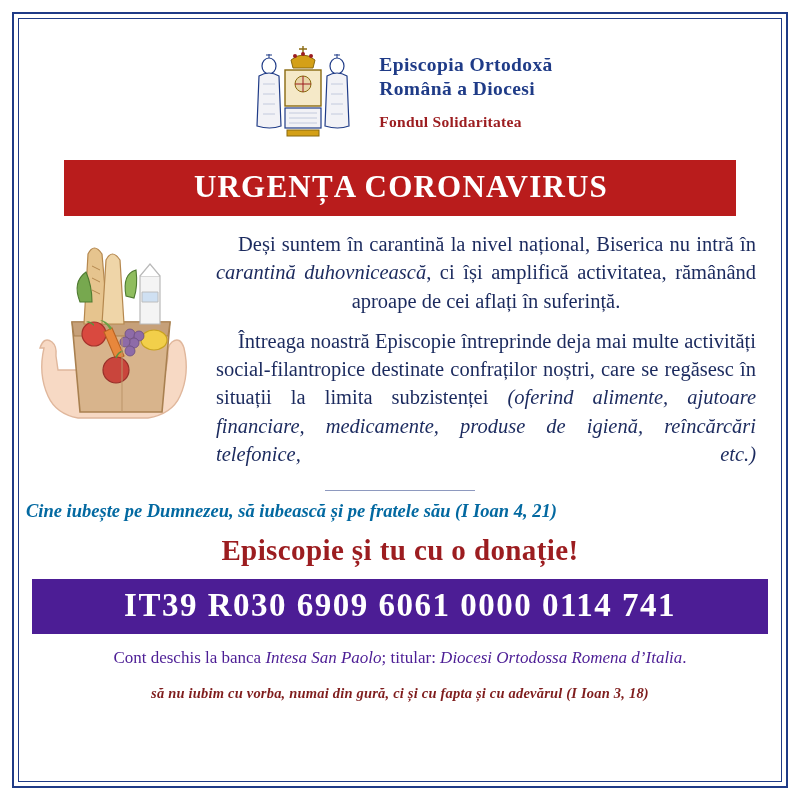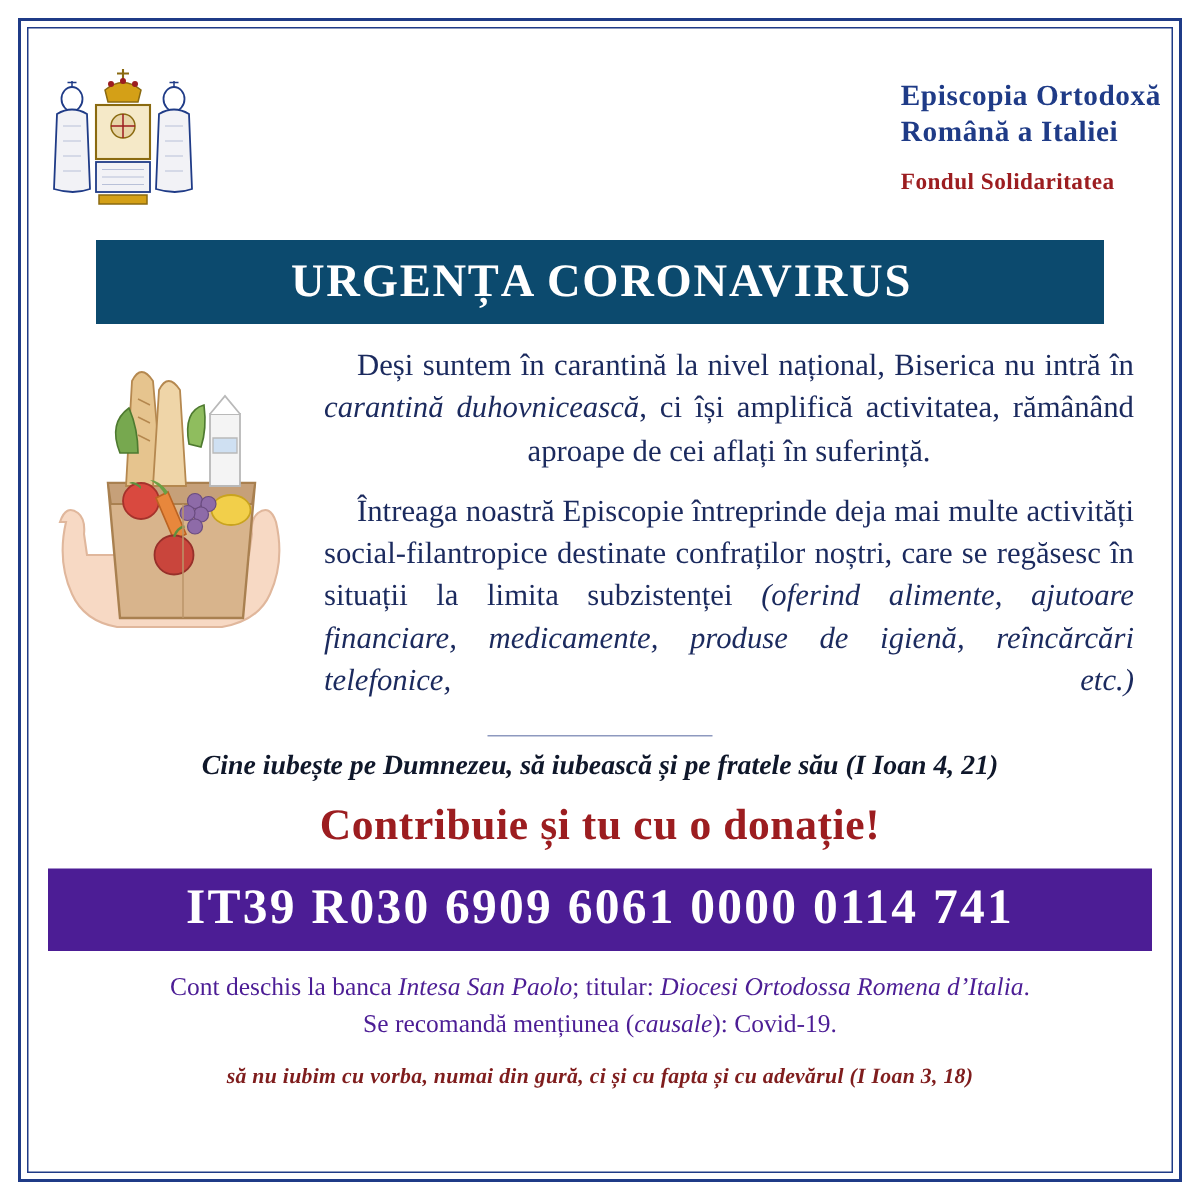"Episcopia Ortodoxă" .header { justify-content: space-between -> center }
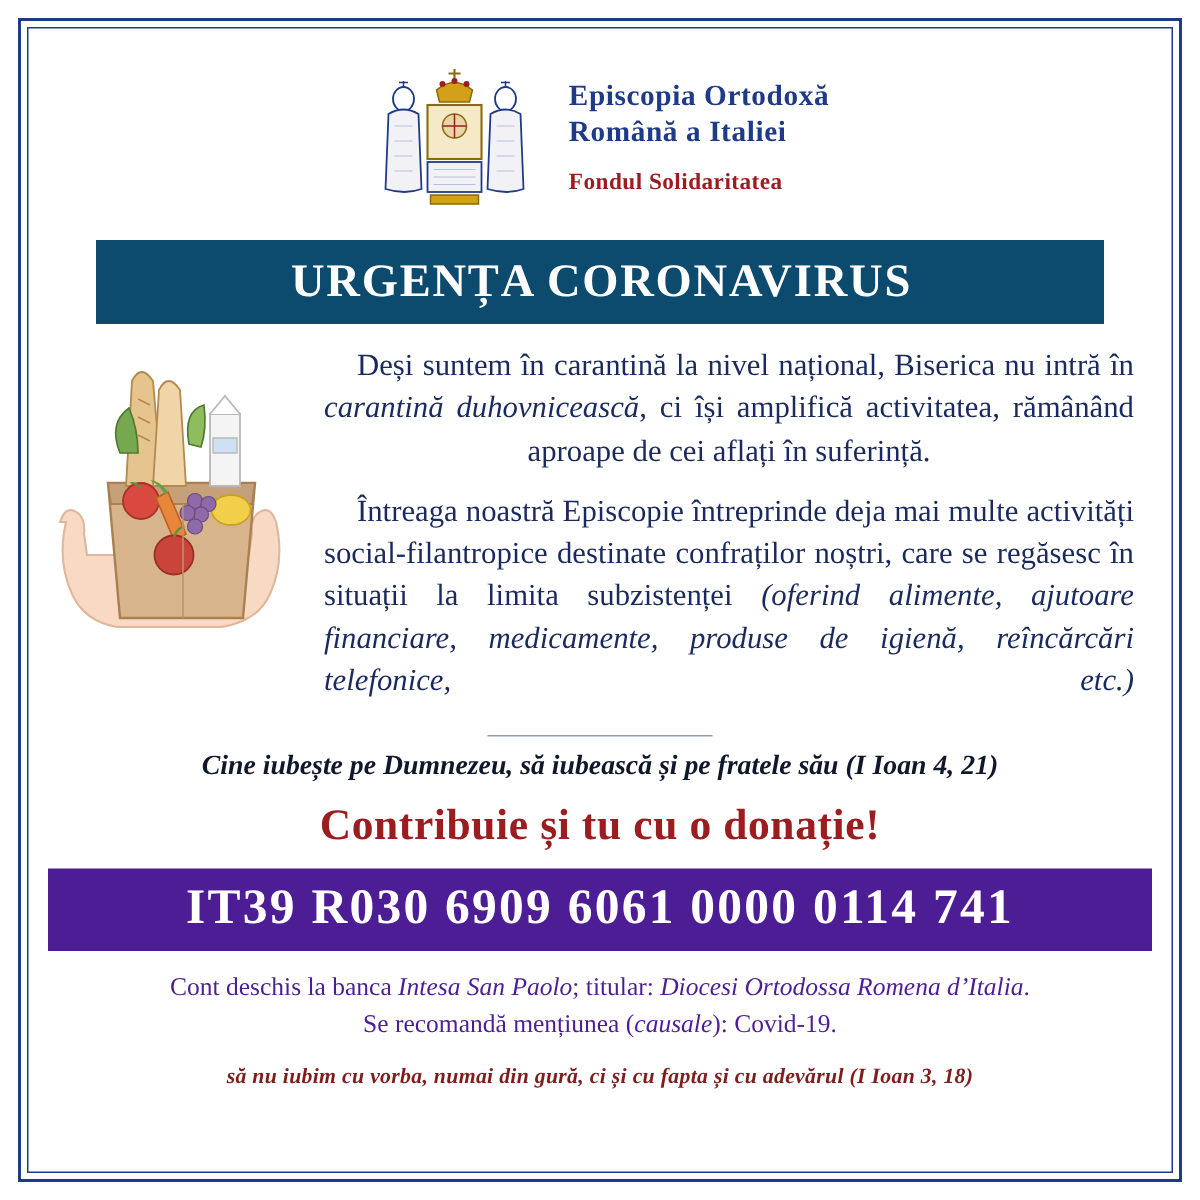"Română a Italiei" div.org-line2 { text: Italiei -> Diocesi }
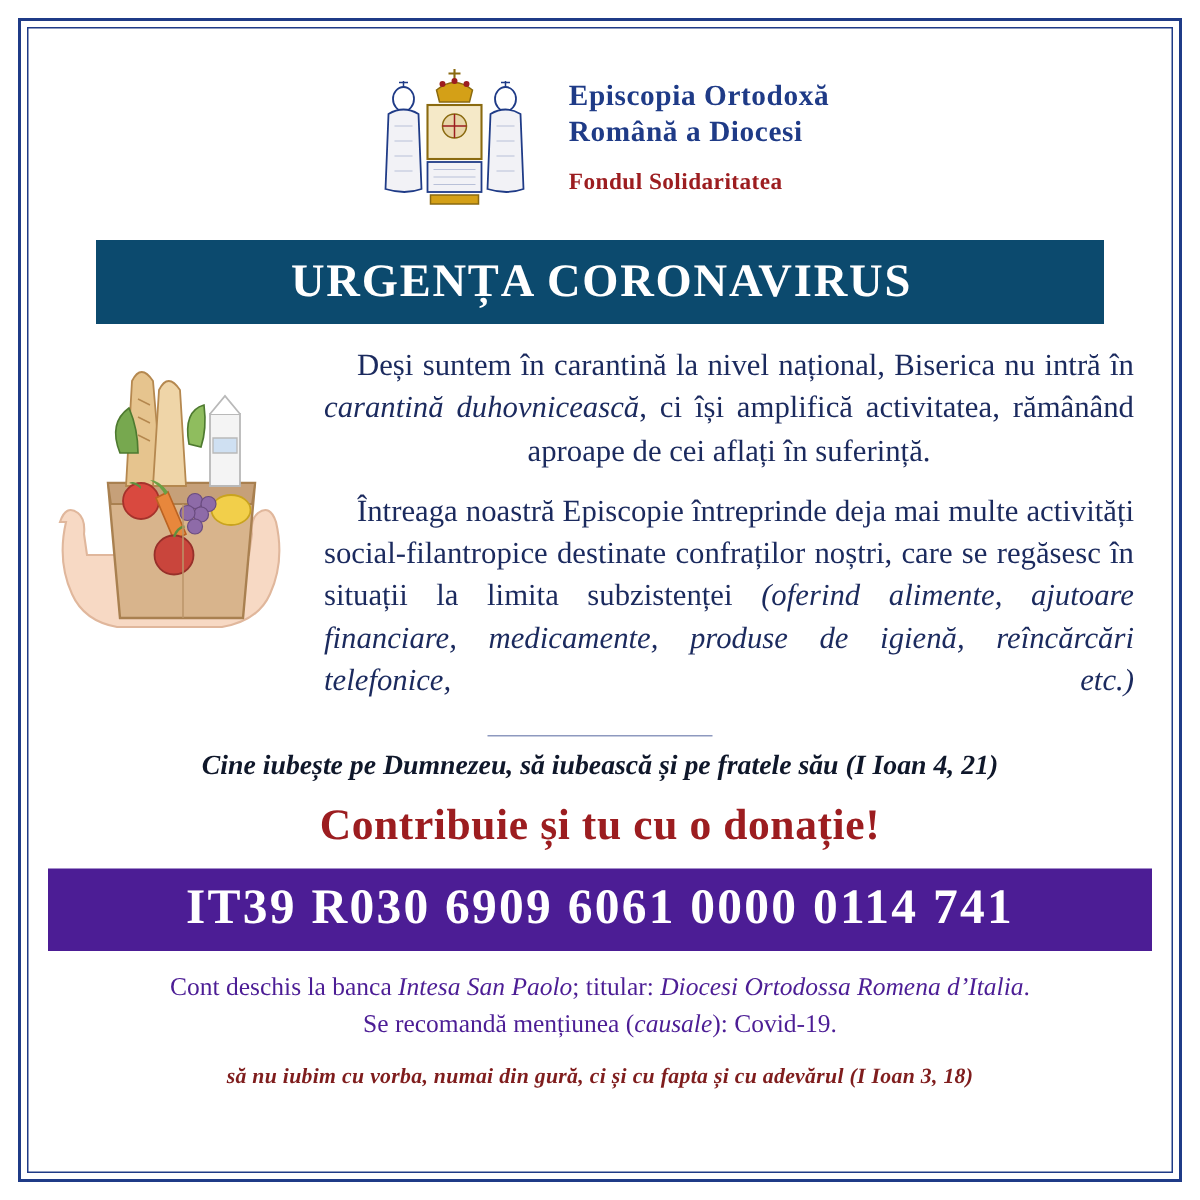"URGENȚA CORONAVIRUS" .title-banner { background: #0c4a6e -> #b91c1c }
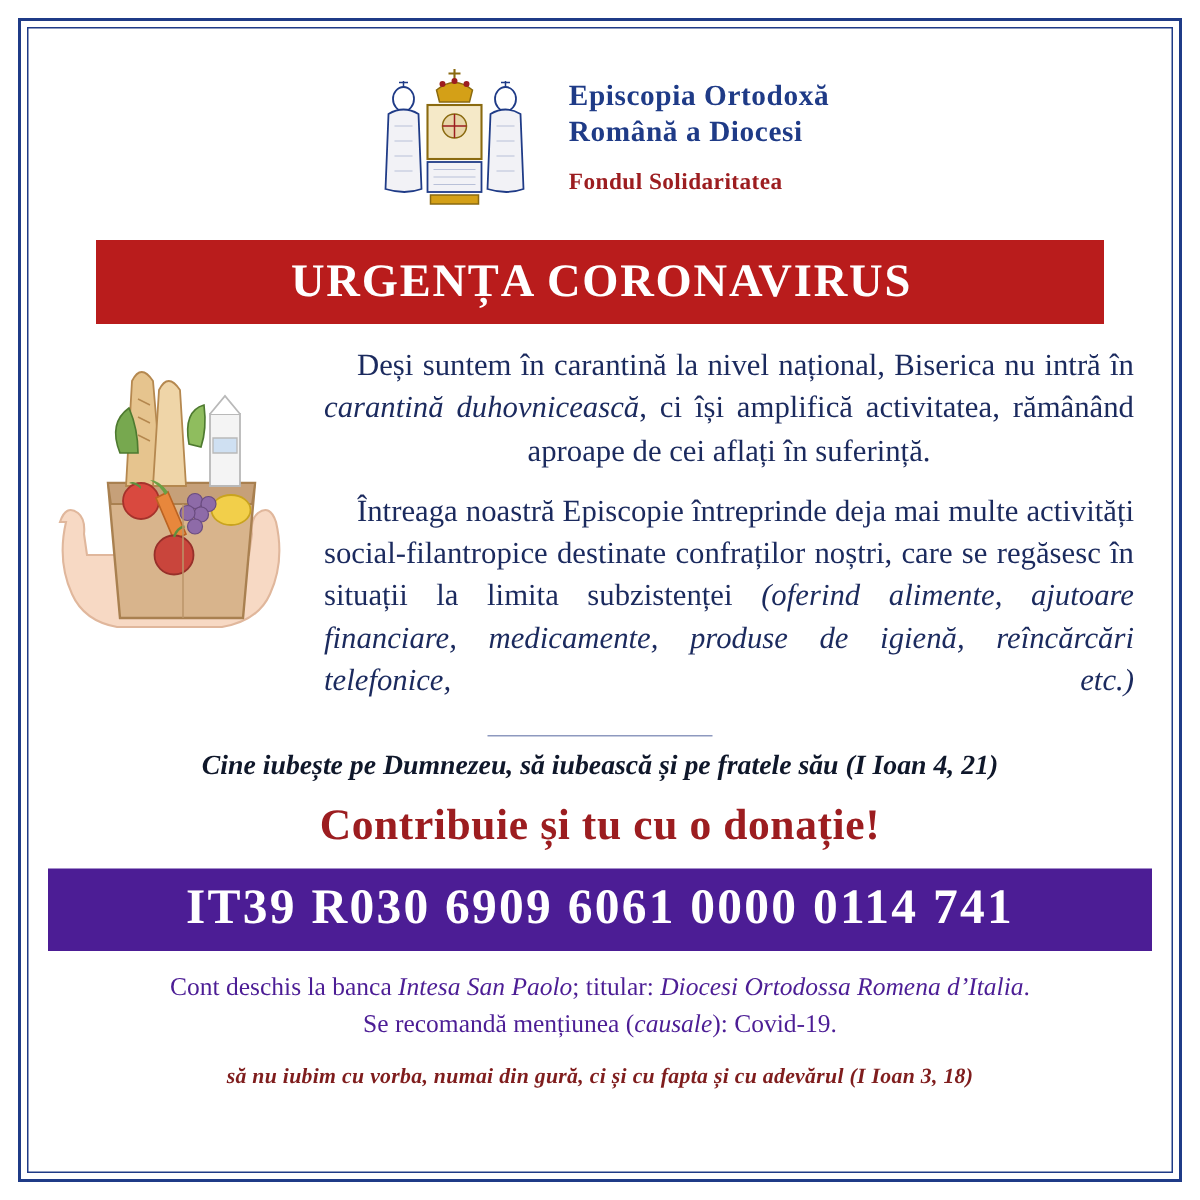"Cine iubește pe Dumnezeu, să" .quote { color: #0f172a -> #0369a1; text-align: center -> left }
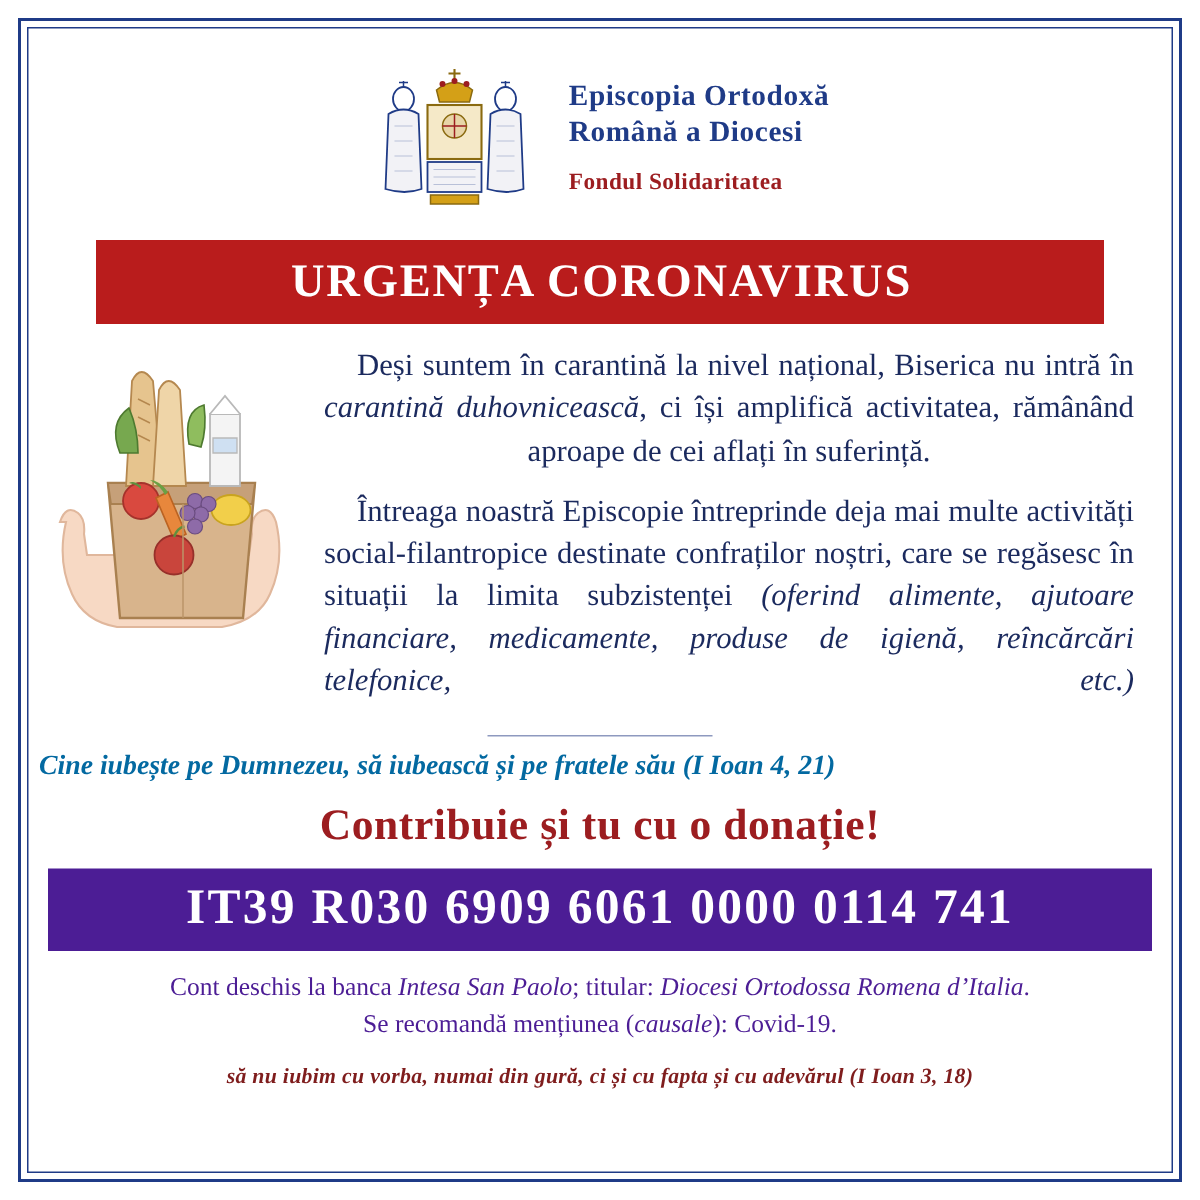"Contribuie și tu cu o" div.cta { text: Contribuie -> Episcopie }
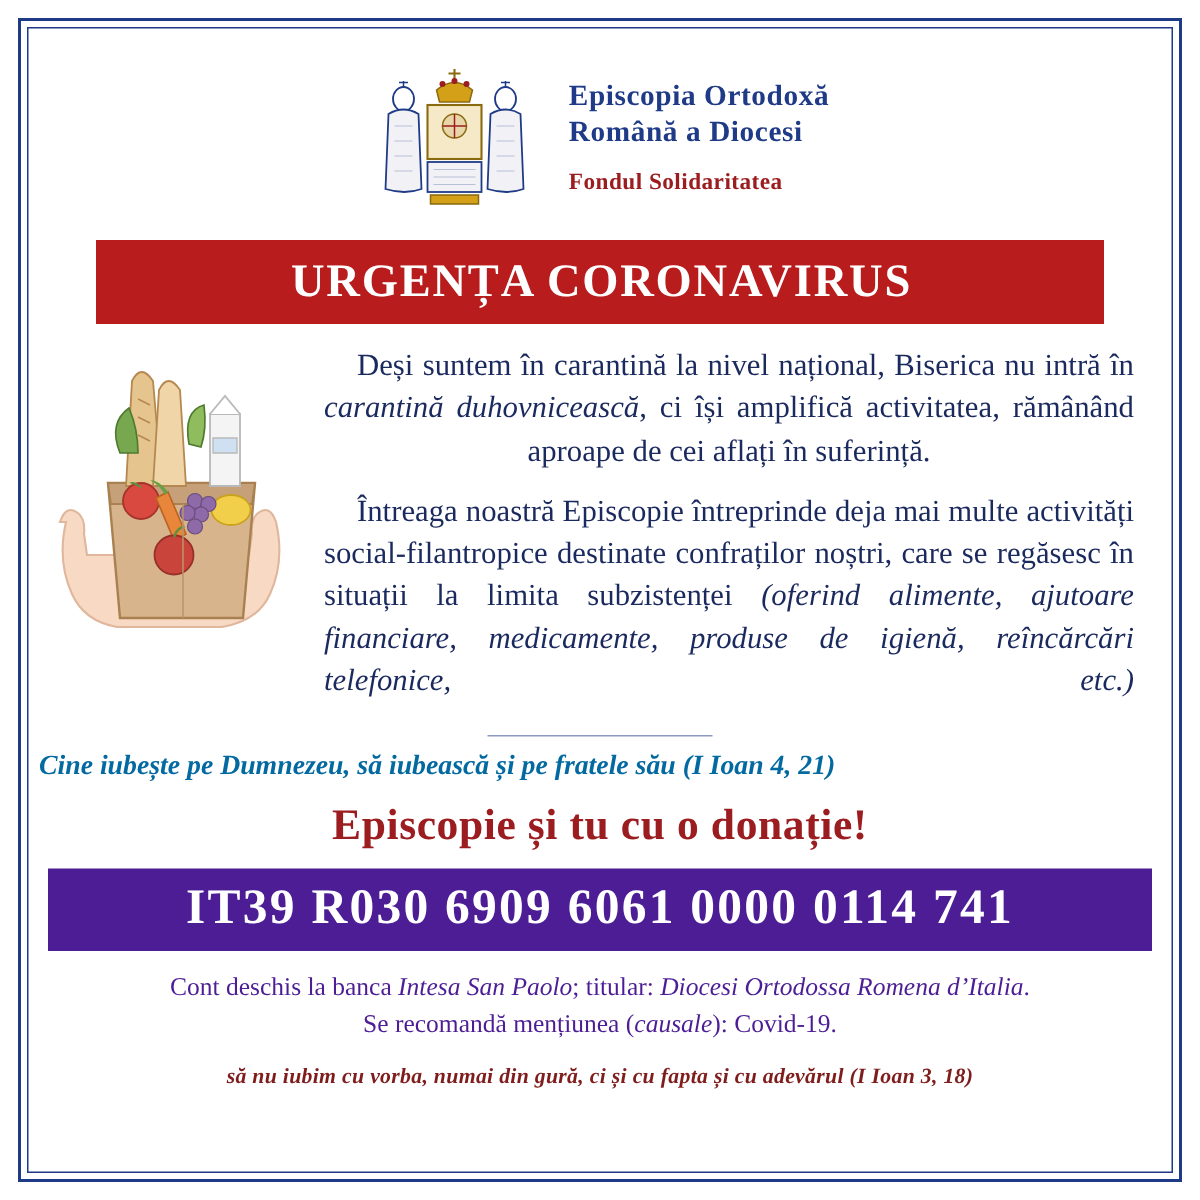"Se recomandă mențiunea (causale):" div { html: <div> <span>Se recomandă mențiunea (</span><span>causale</span><span>): Covid-19.</span> </div> -> none }
